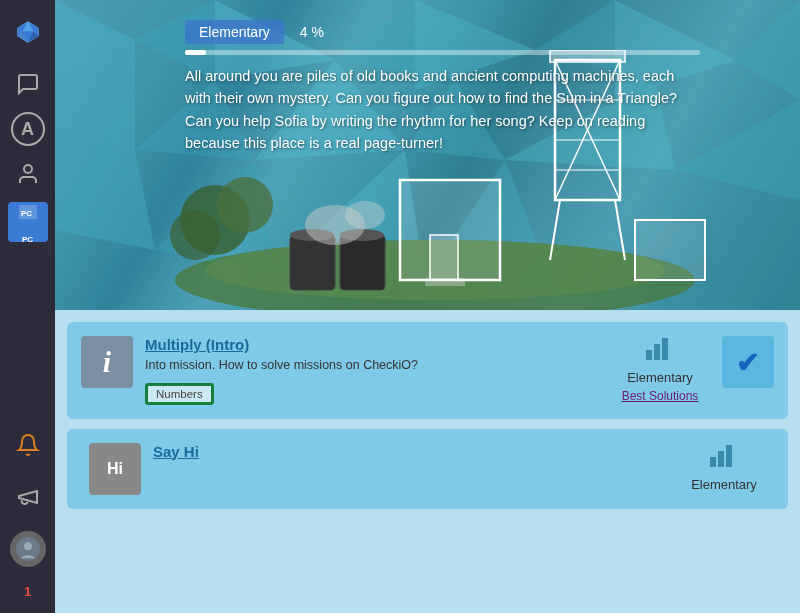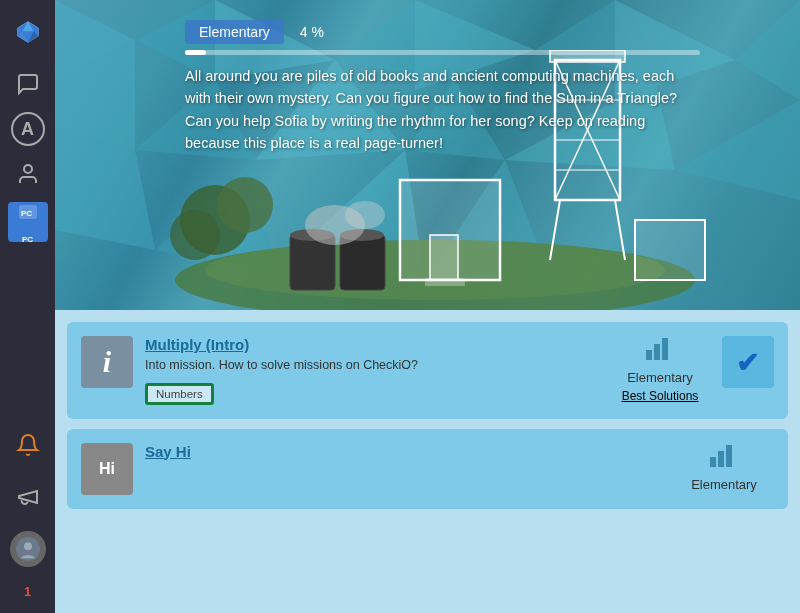"Best Solutions" .best-solutions-link { color: #000000 -> #701a75 }
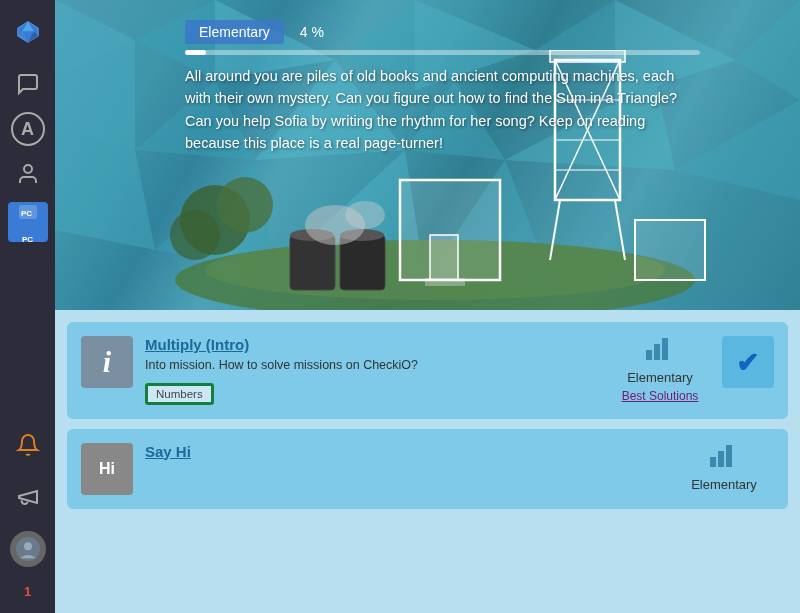"Hi" .mission-icon-box.hi { margin-left: none -> 8px }
